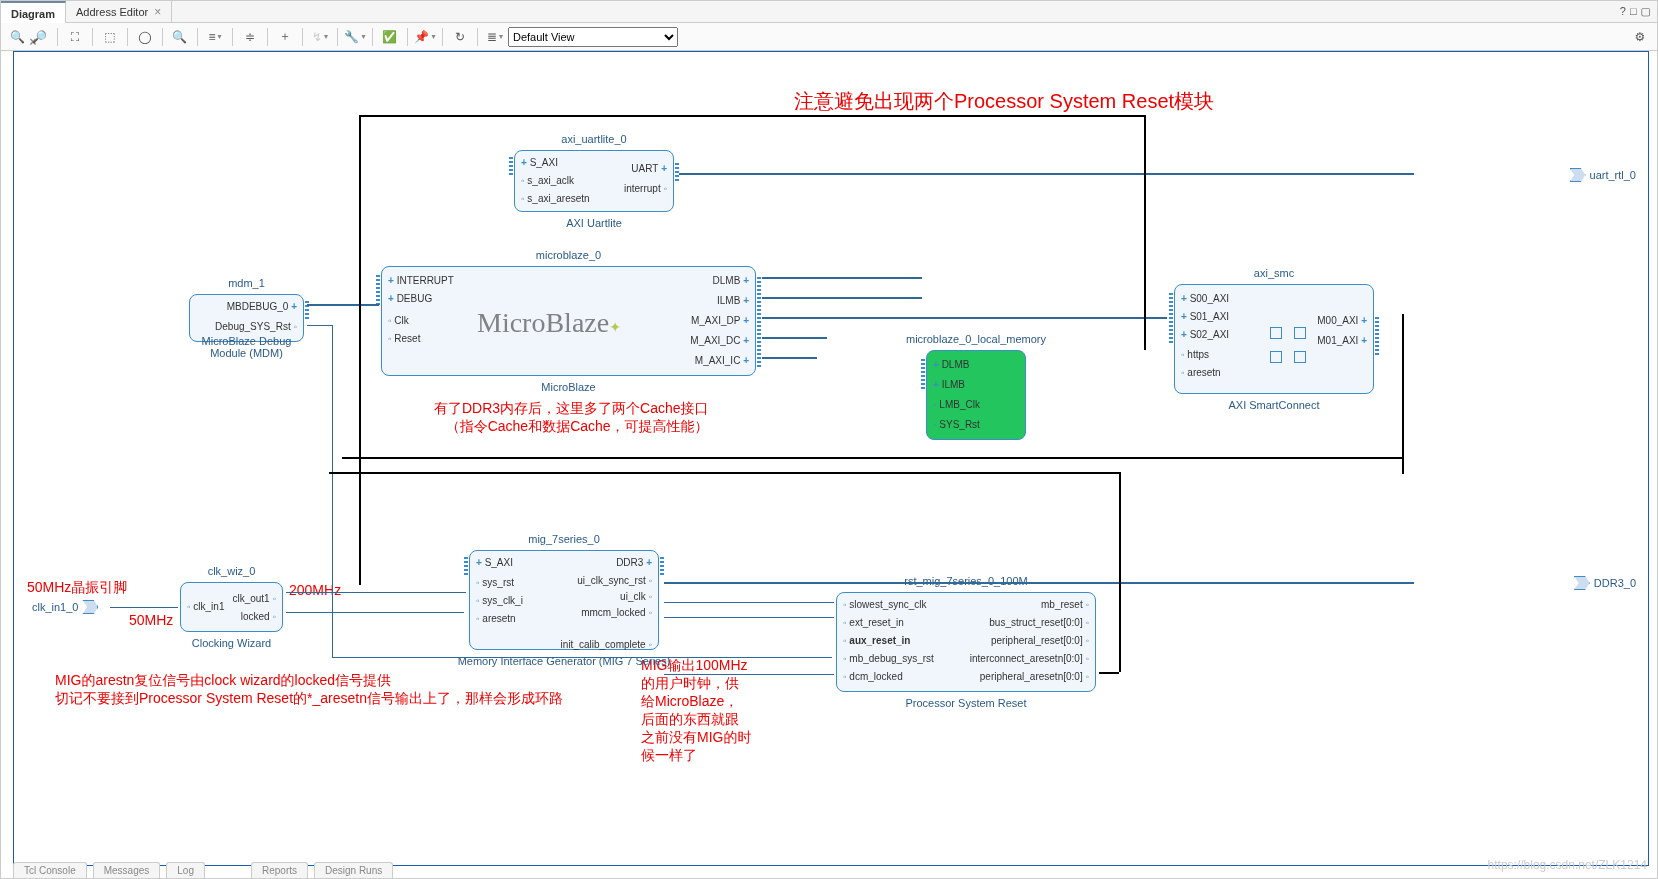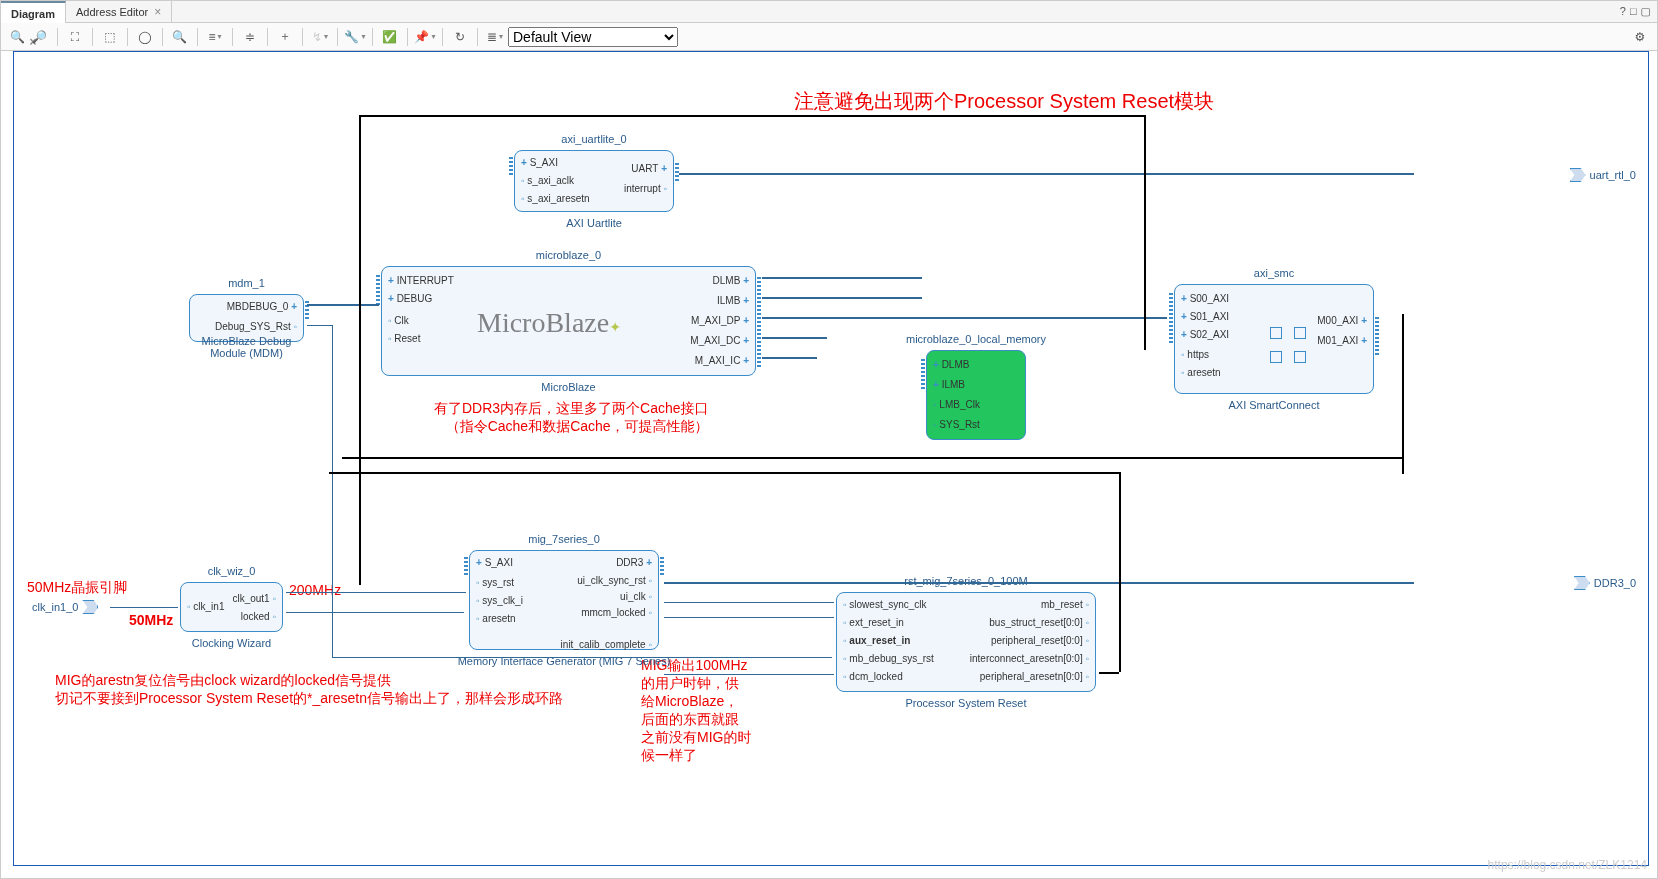"Default View" .toolbar select { font-size: 14px -> 11px }
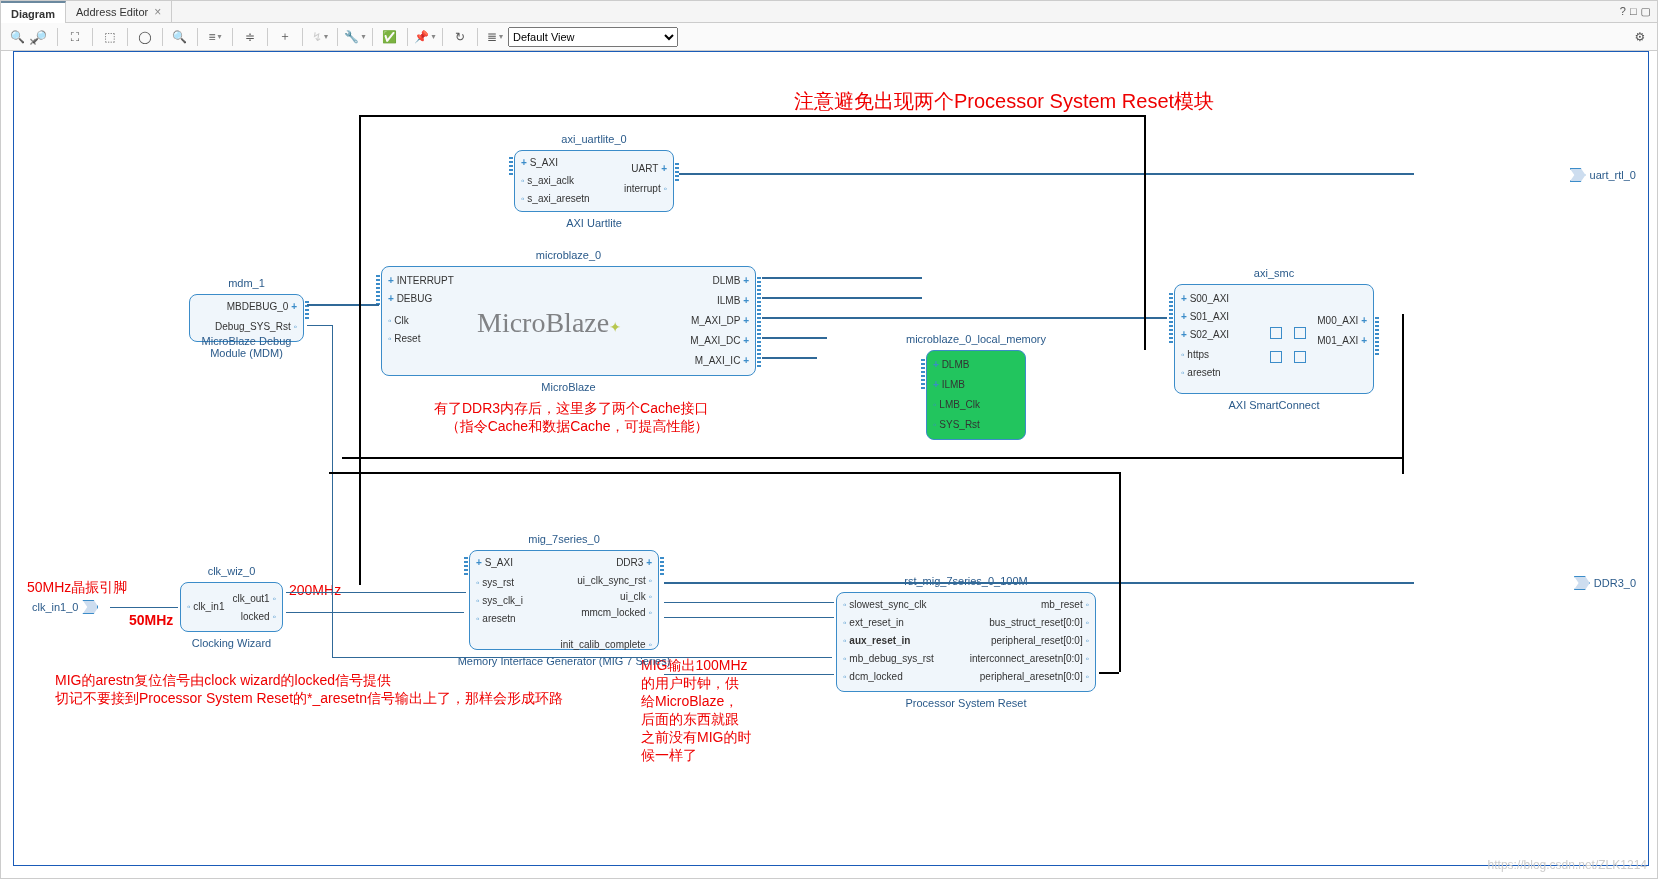"50MHz" div.red-note { font-weight: bold -> none }
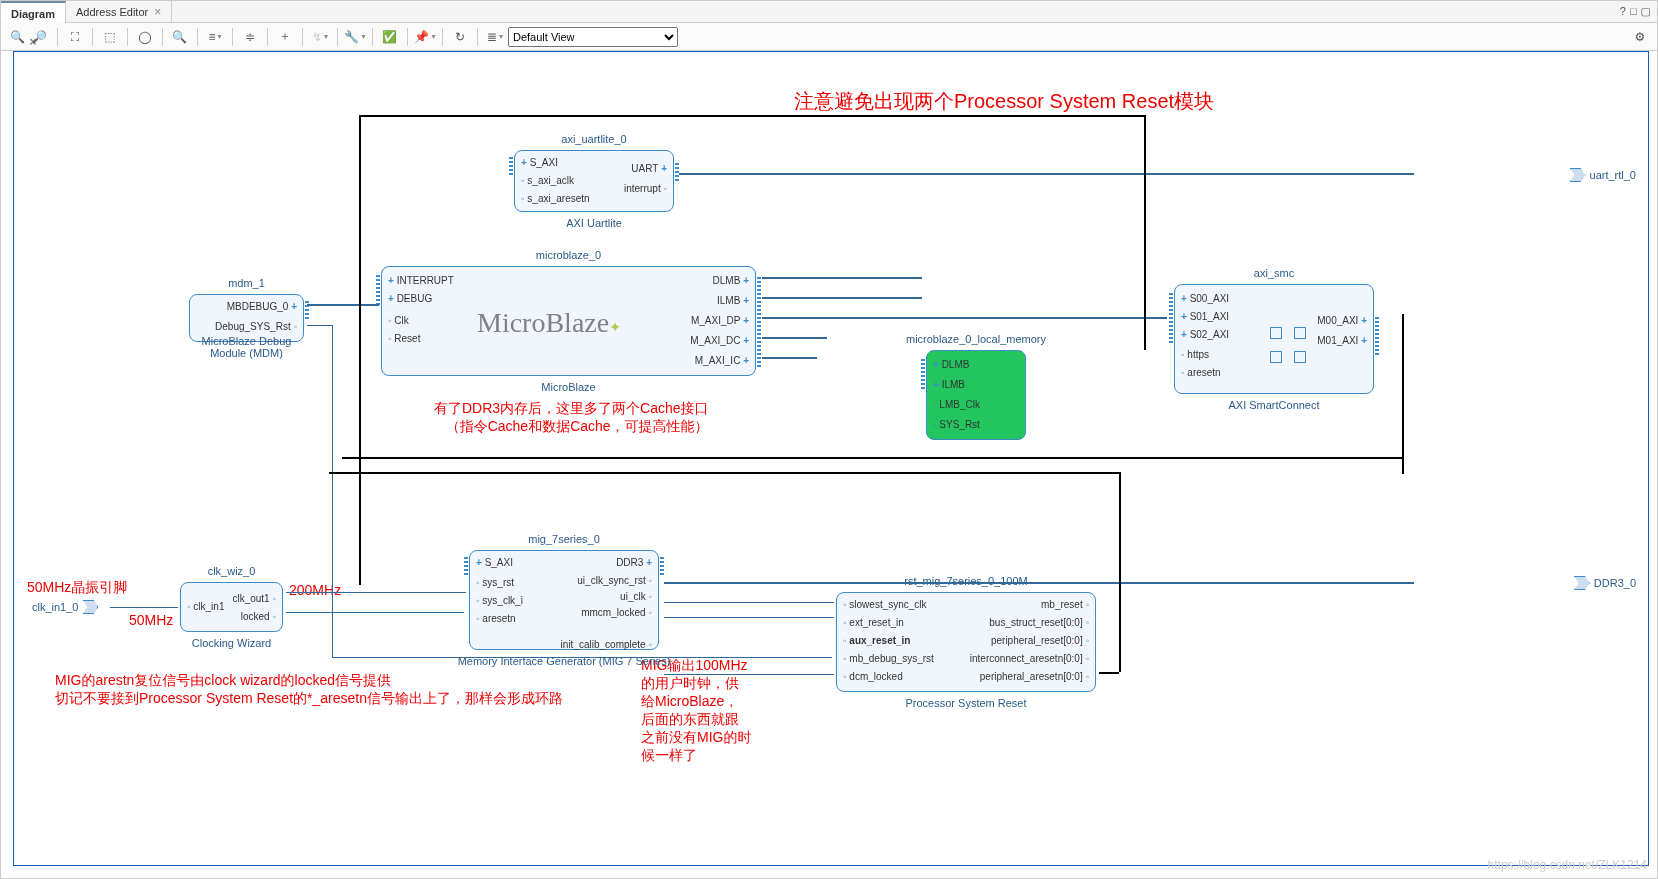"Tcl Console" div.bottom-tabs { html: none -> <div> <div>Tcl Console</div> <div>Messages</div> <div>Log</div> <div>Reports</div> <div>Design Runs</div> </div> }
